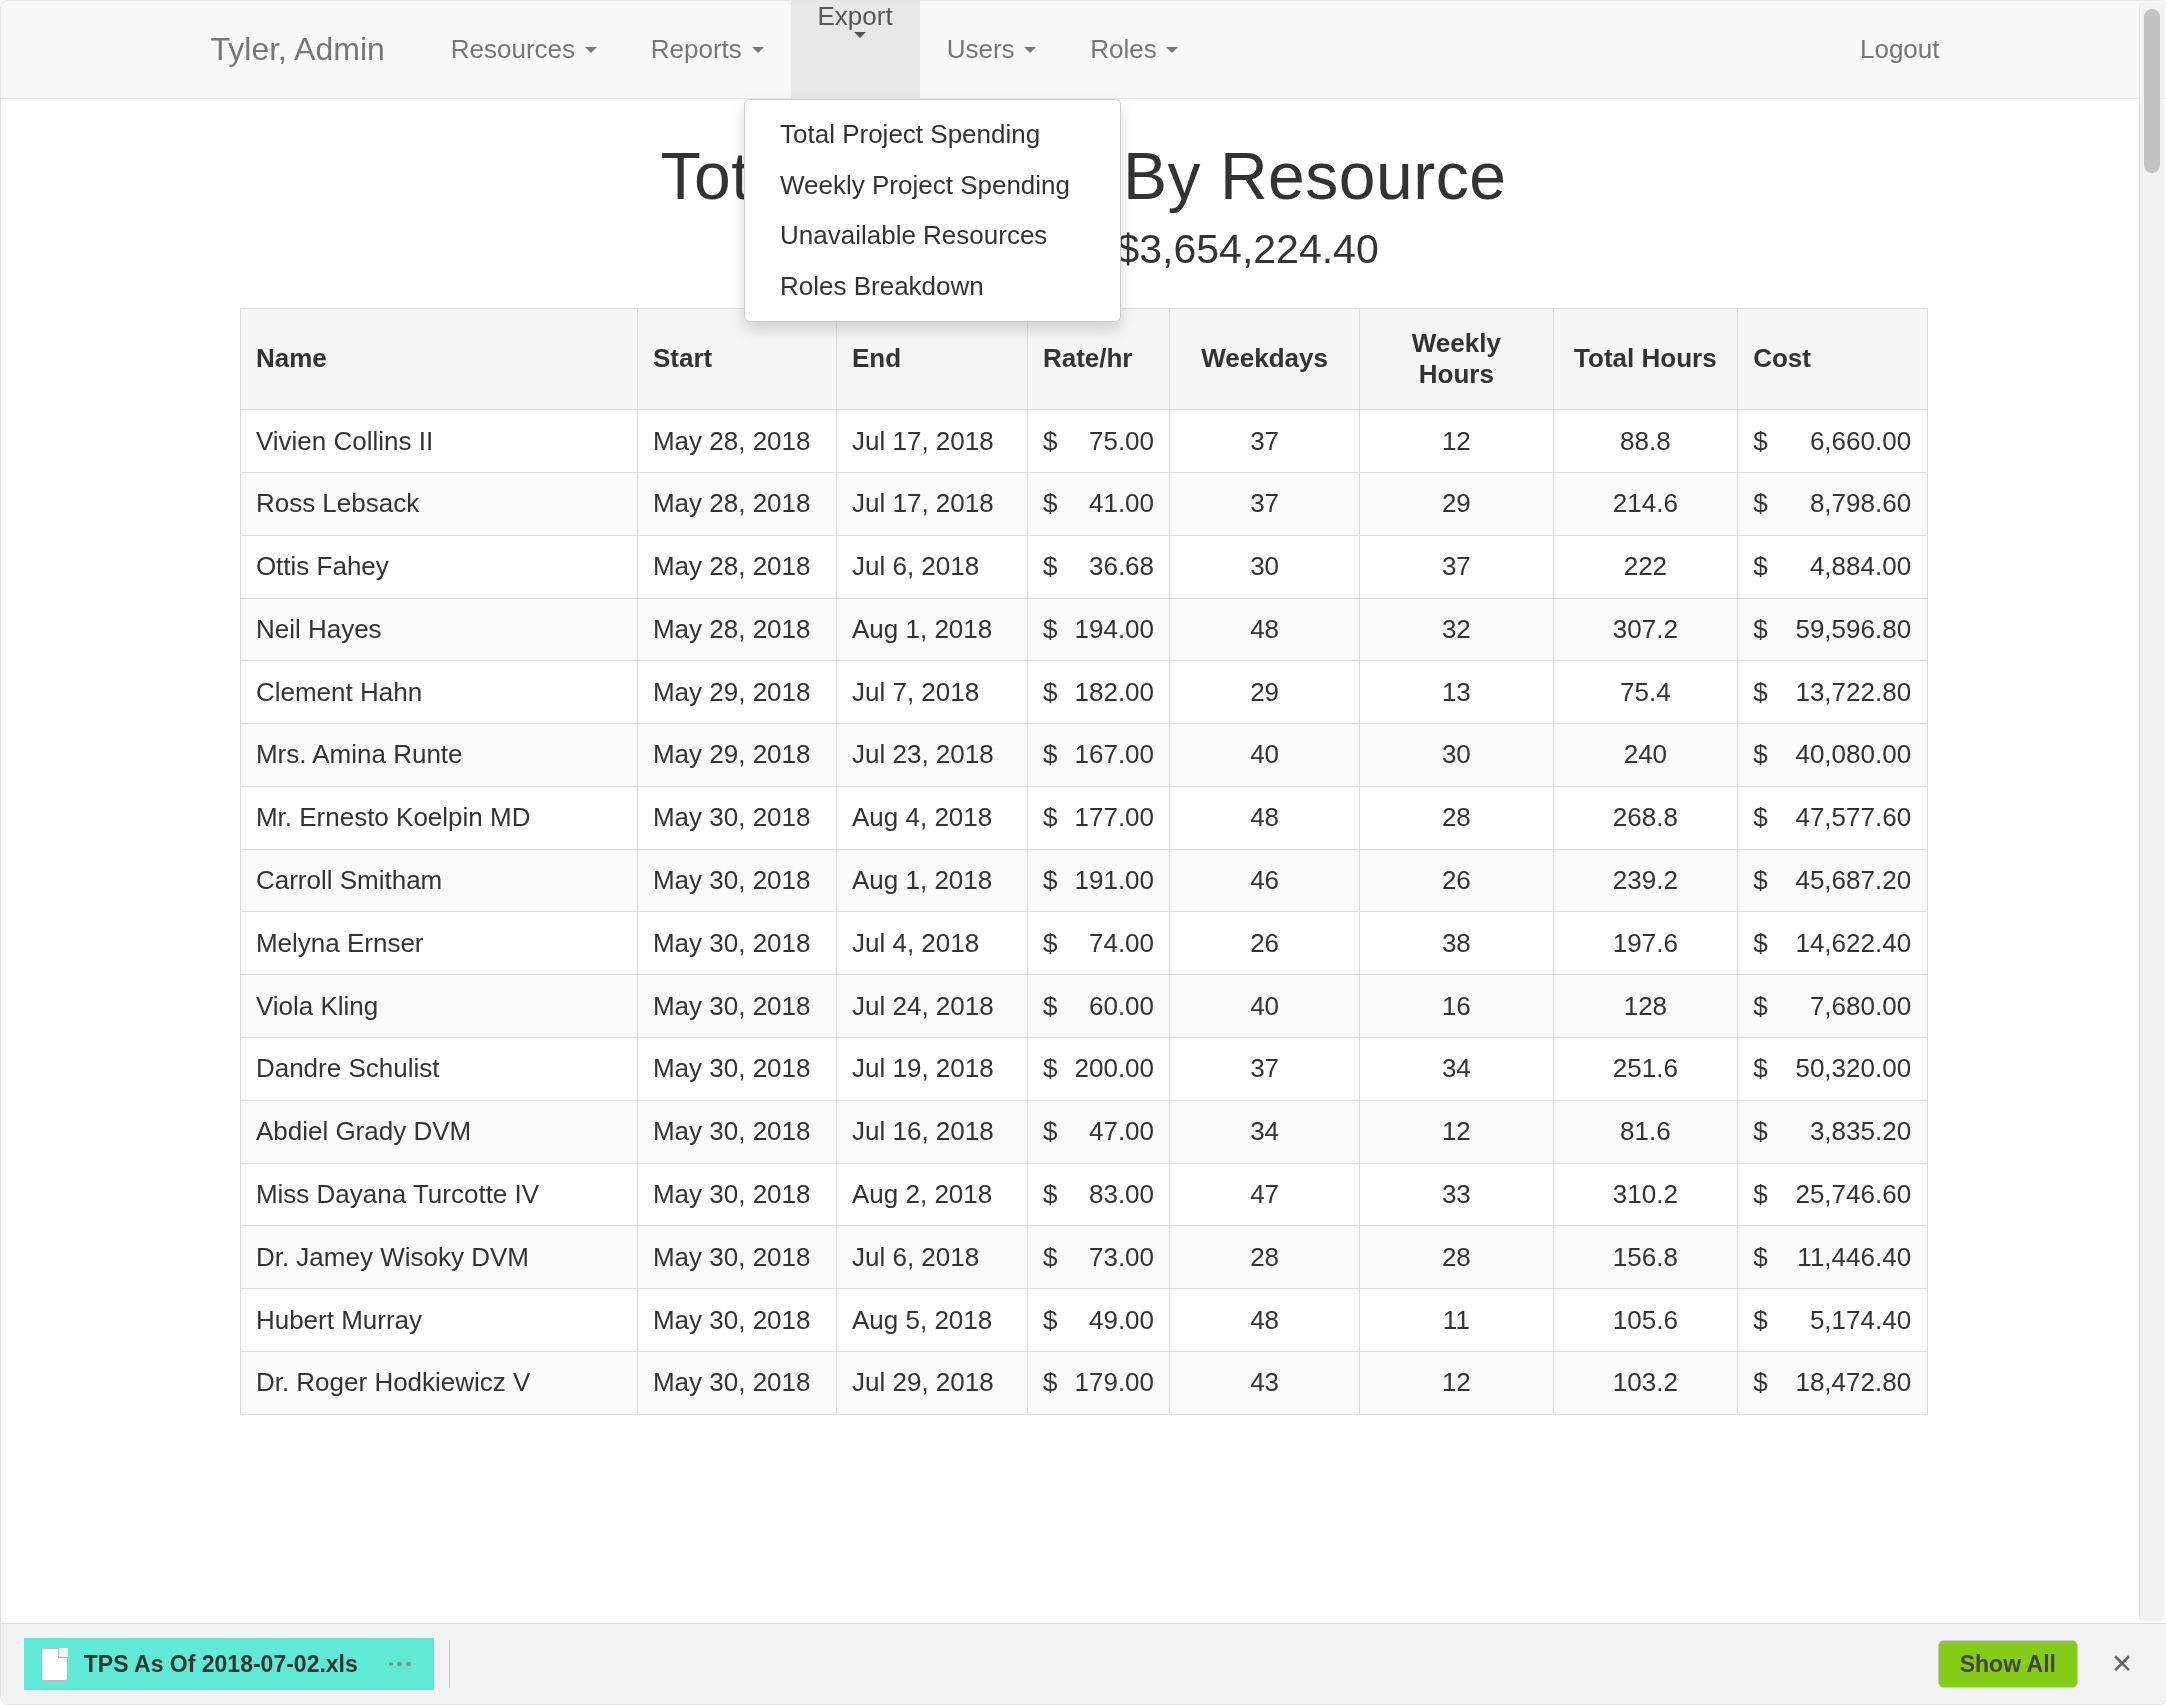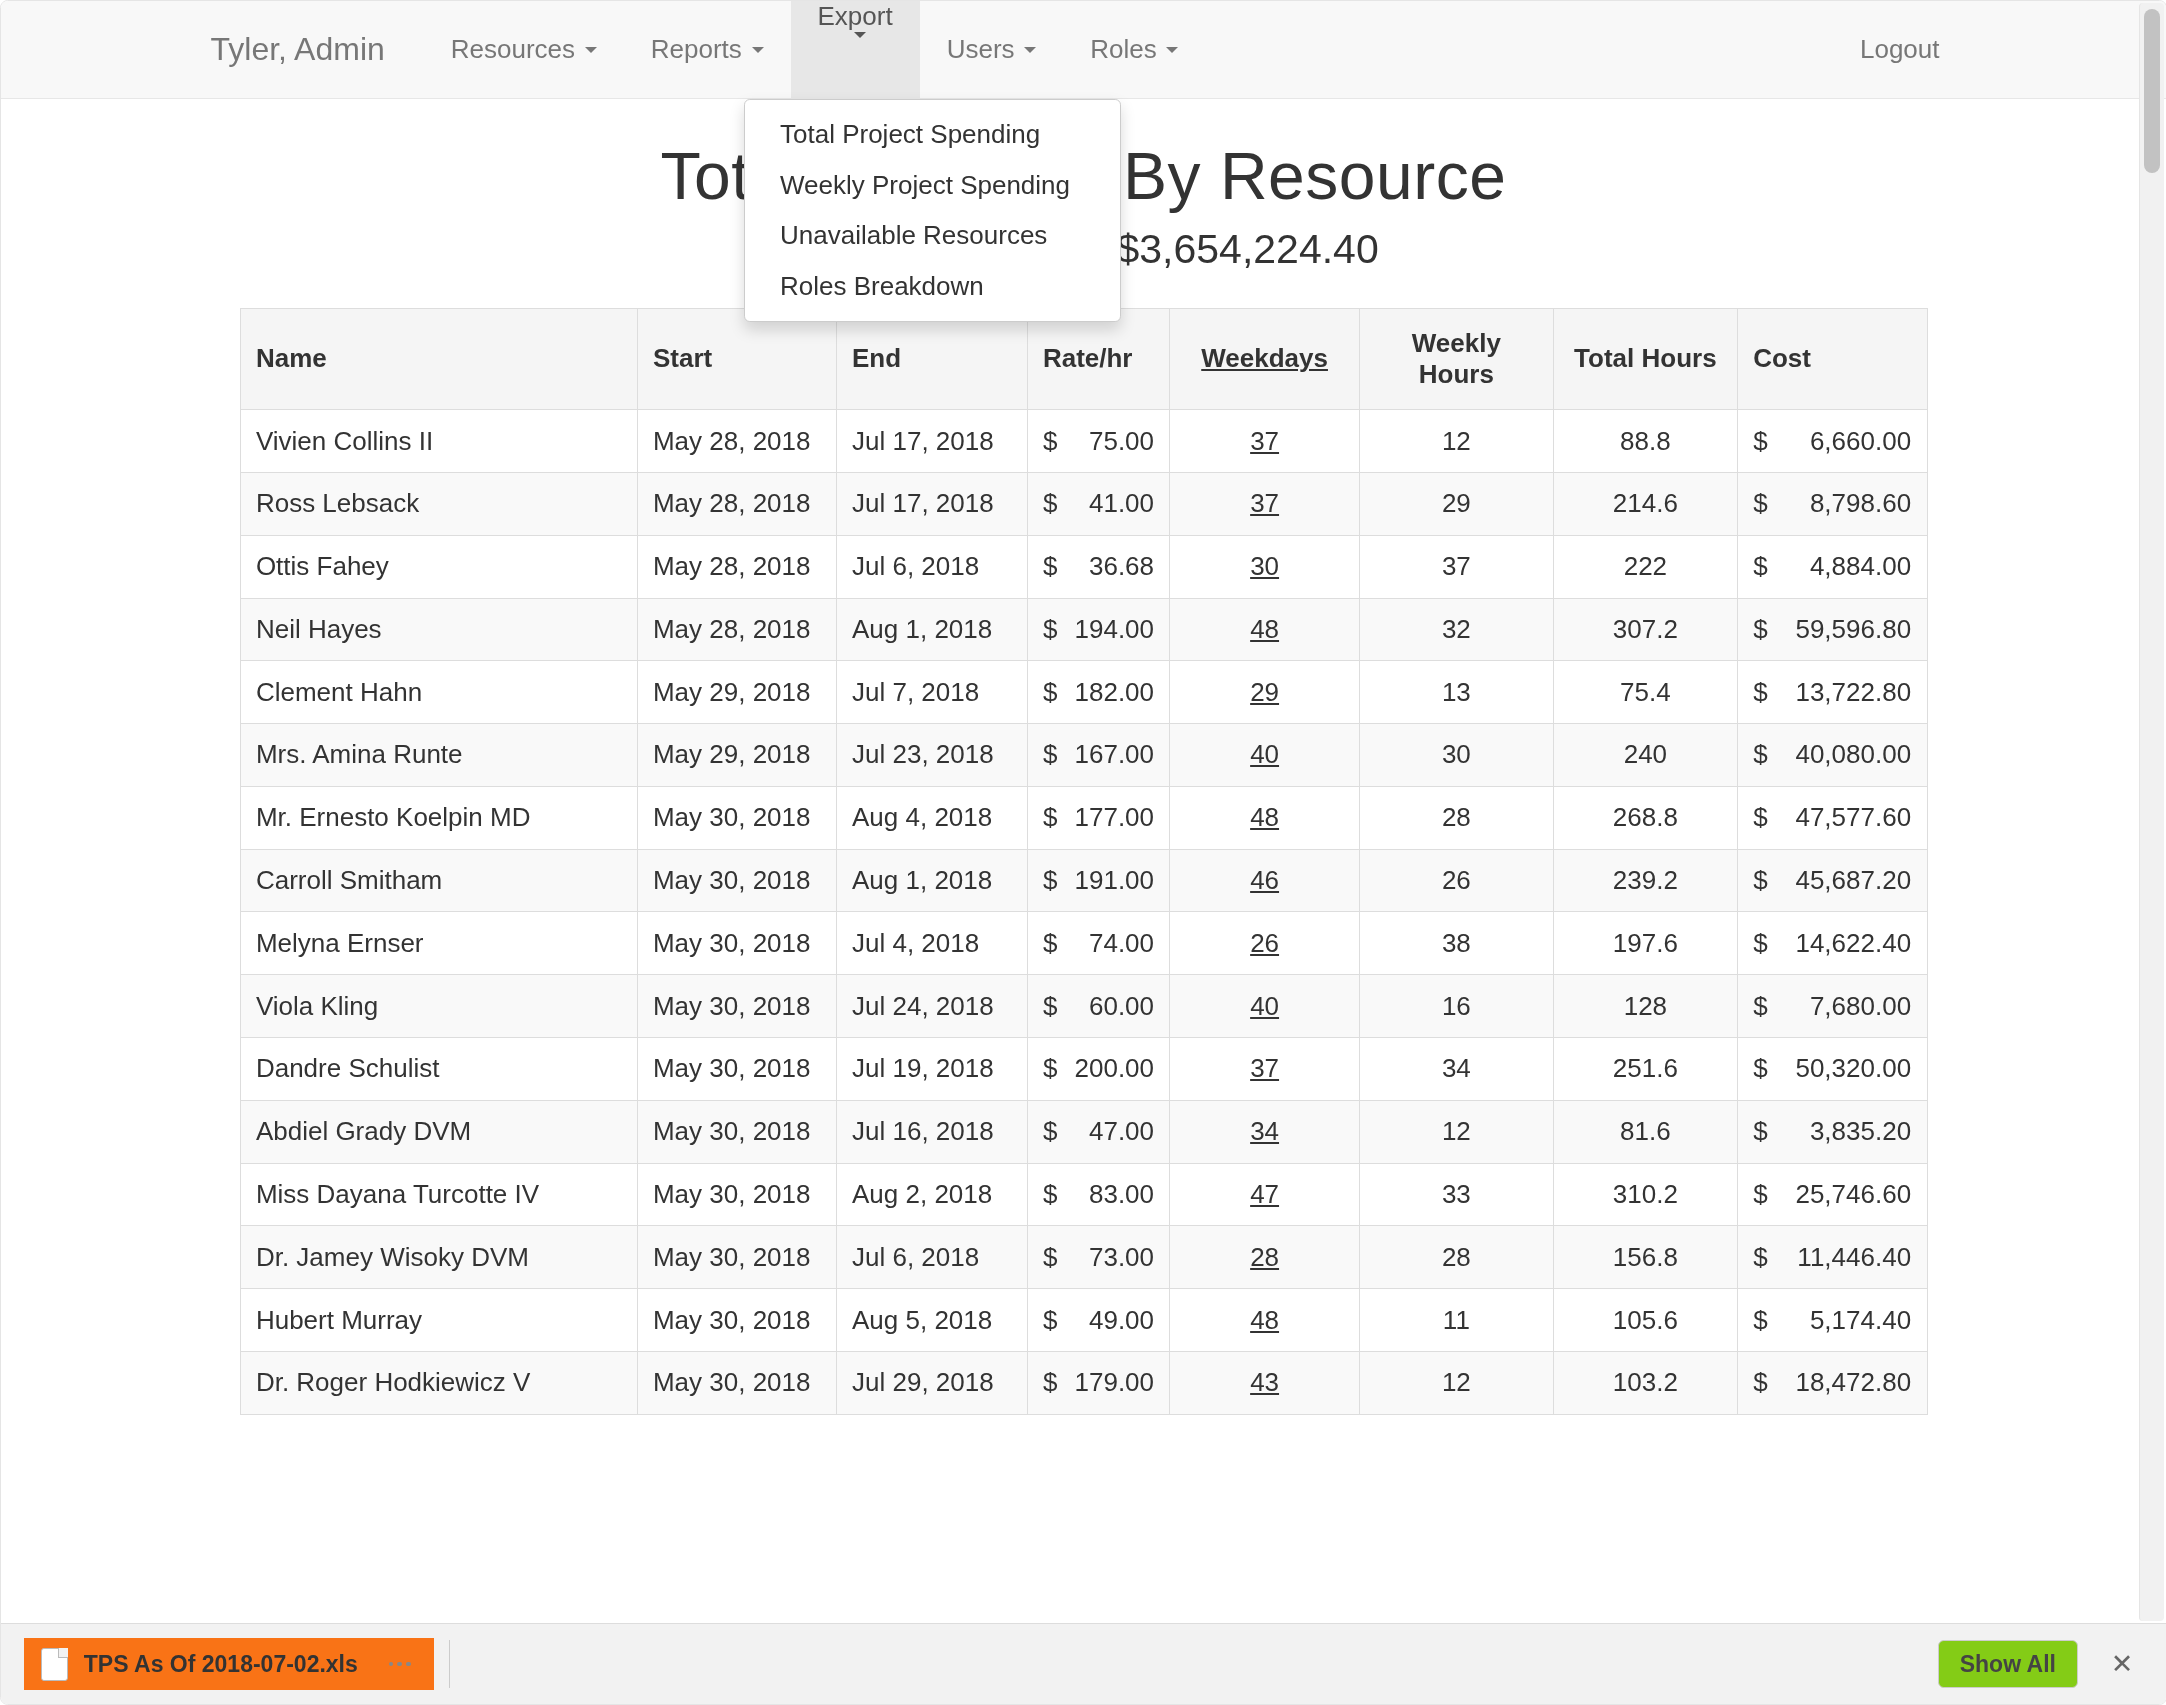"Weekdays" .col-weekdays { text-decoration: underline -> none }
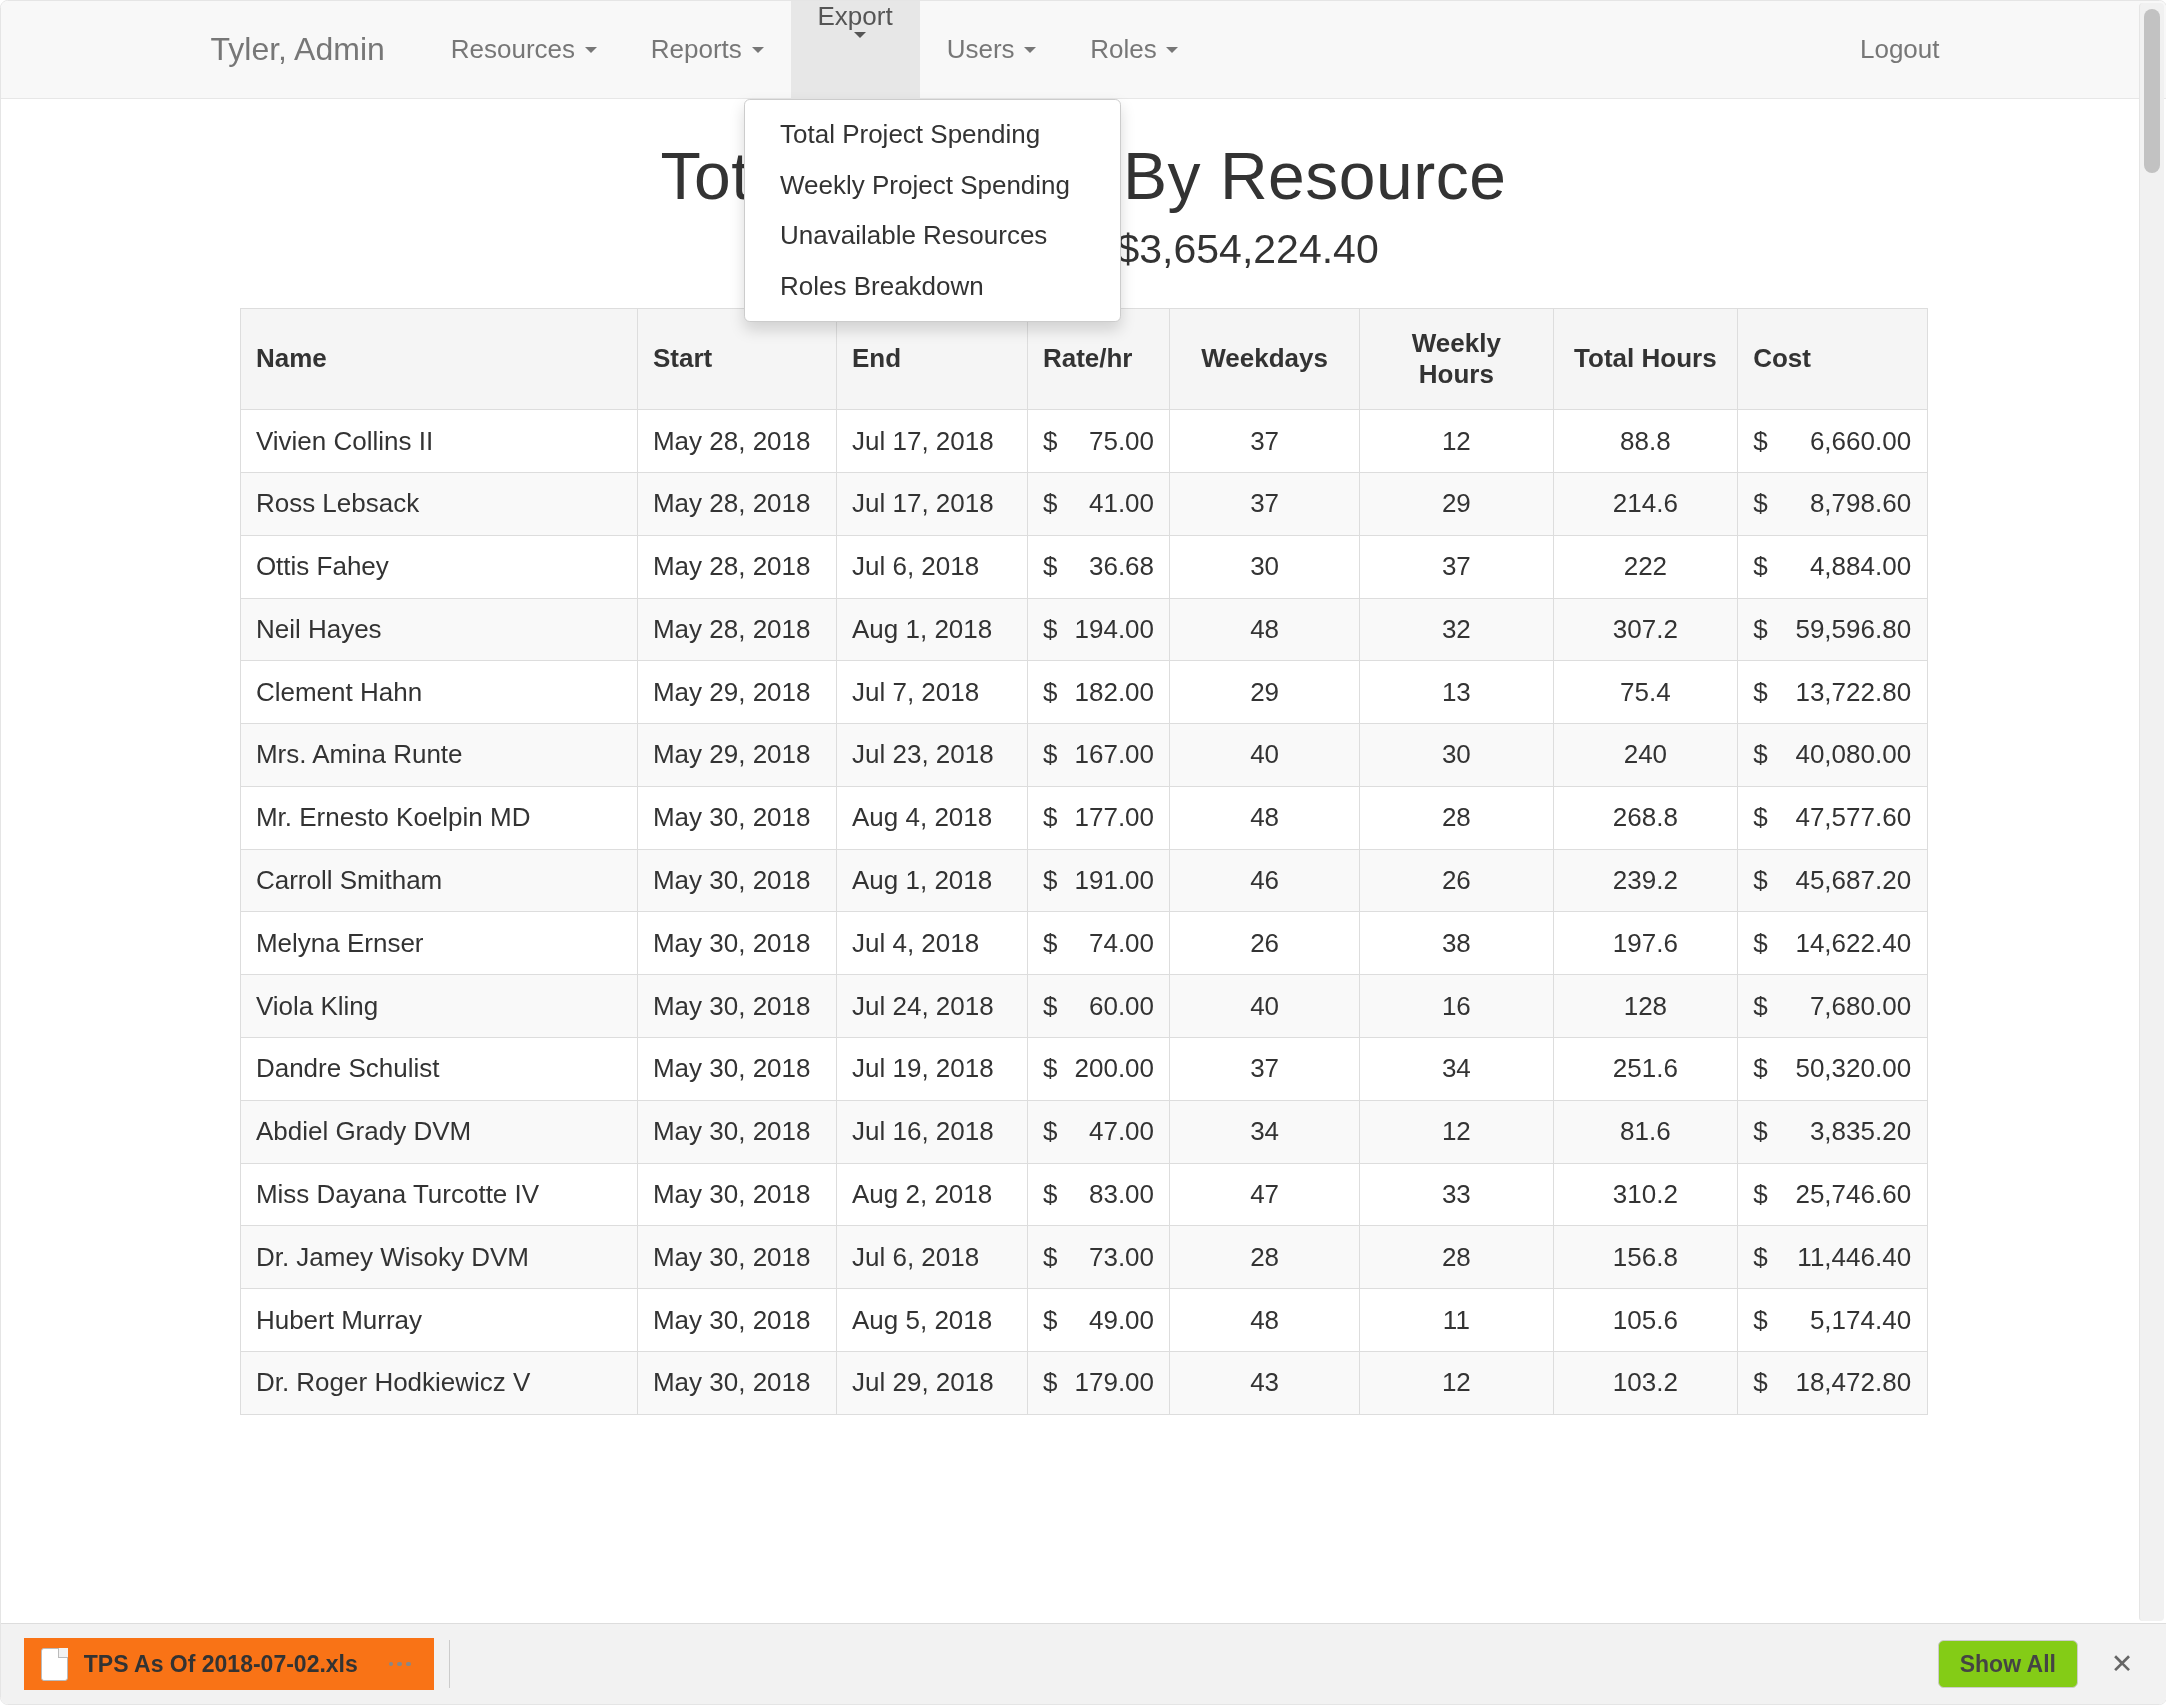"TPS As Of 2018-07-02.xls" .download-chip { background: #f97316 -> #5eead4 }
